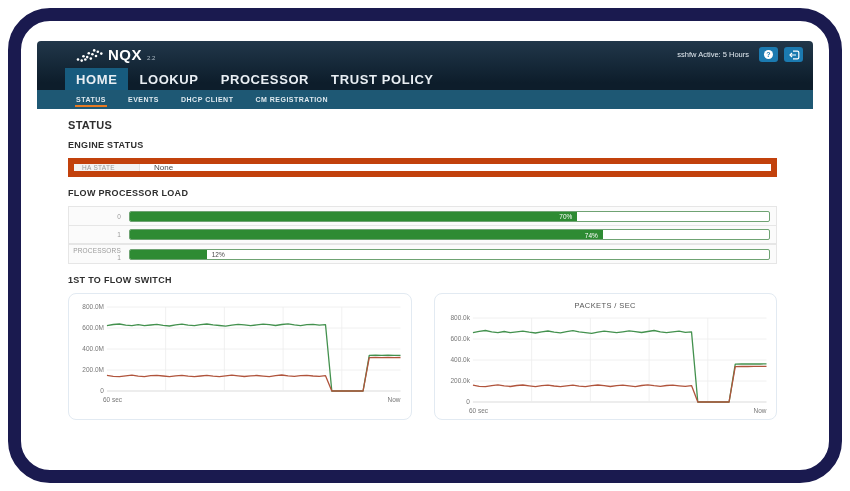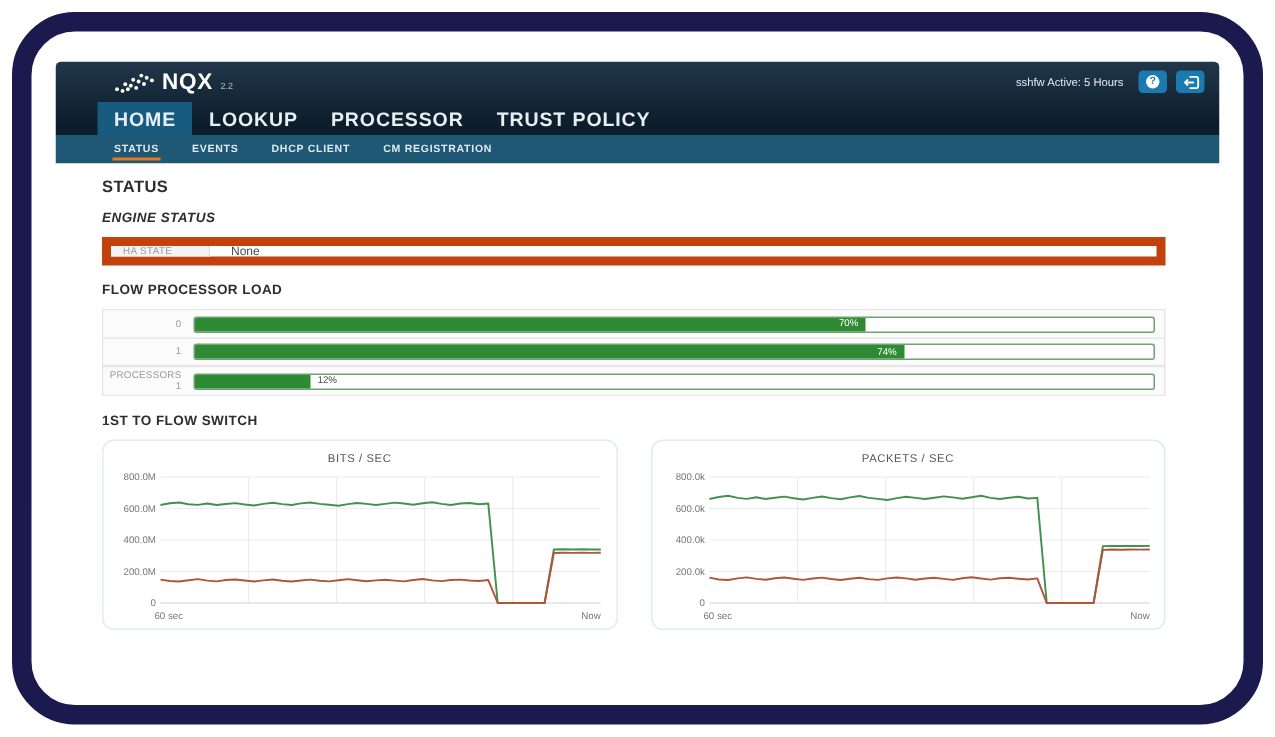"ENGINE STATUS" .section-h.first { font-style: italic -> none }
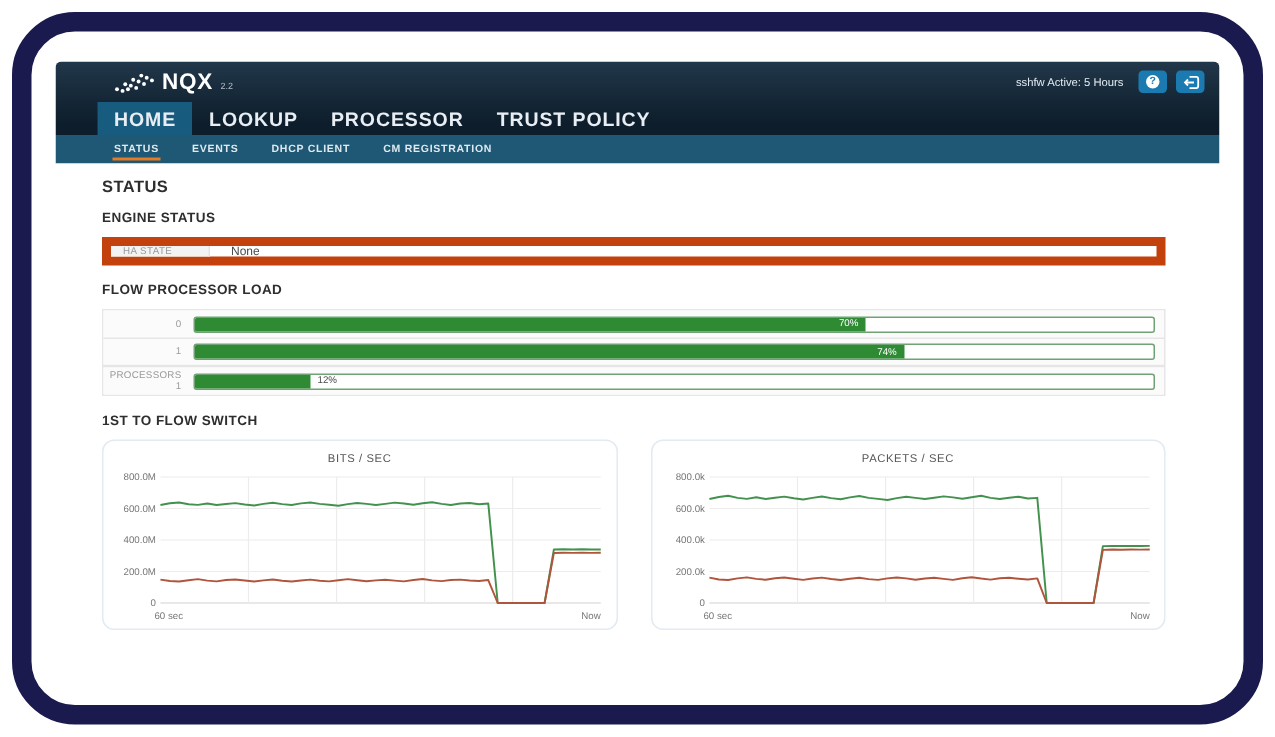"BITS / SEC" div.chart-title { html: <div>BITS / SEC</div> -> none }
